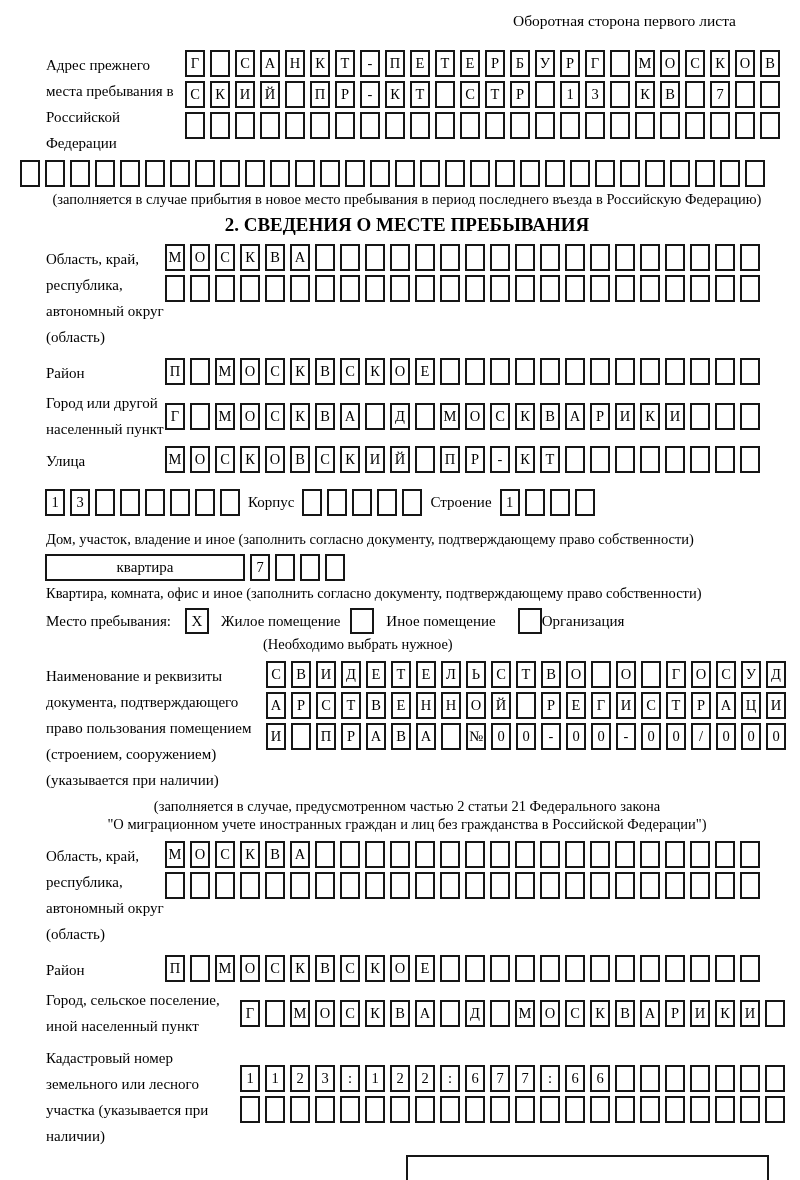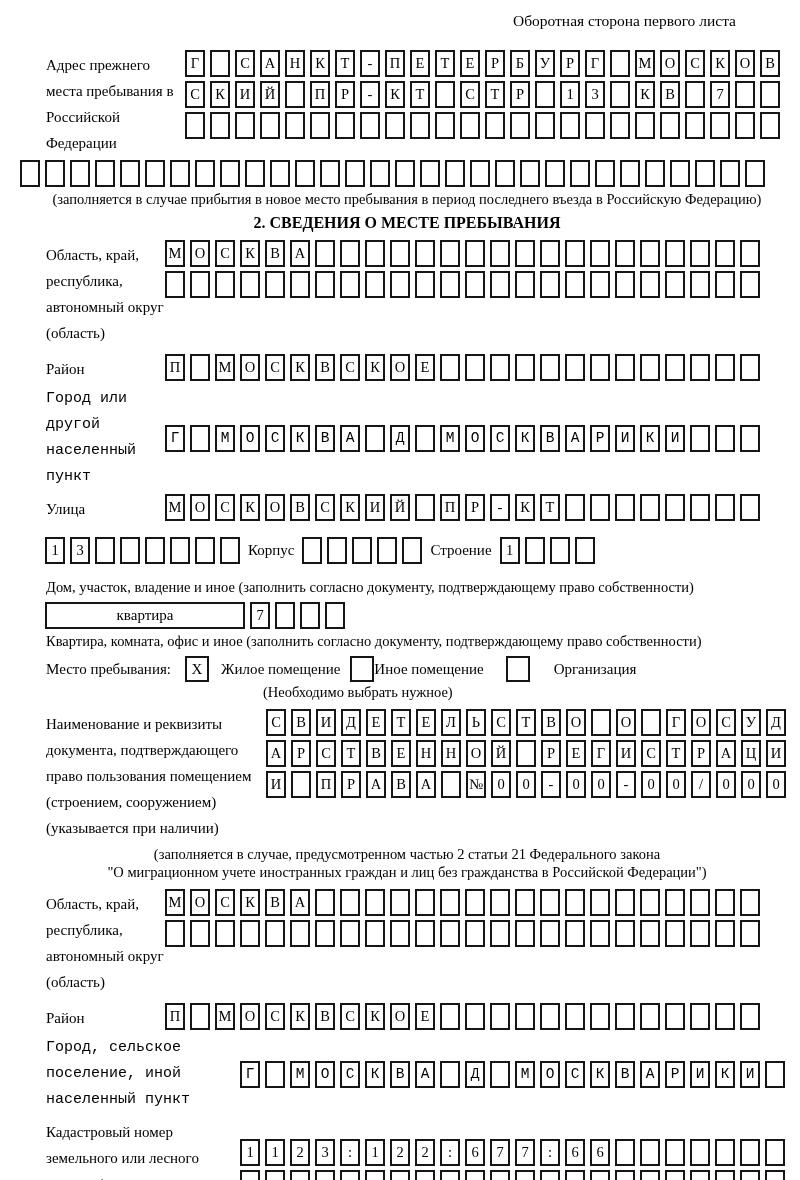"2. СВЕДЕНИЯ О МЕСТЕ ПРЕБЫВАНИЯ" .sec-title { font-size: 16px -> 19px }
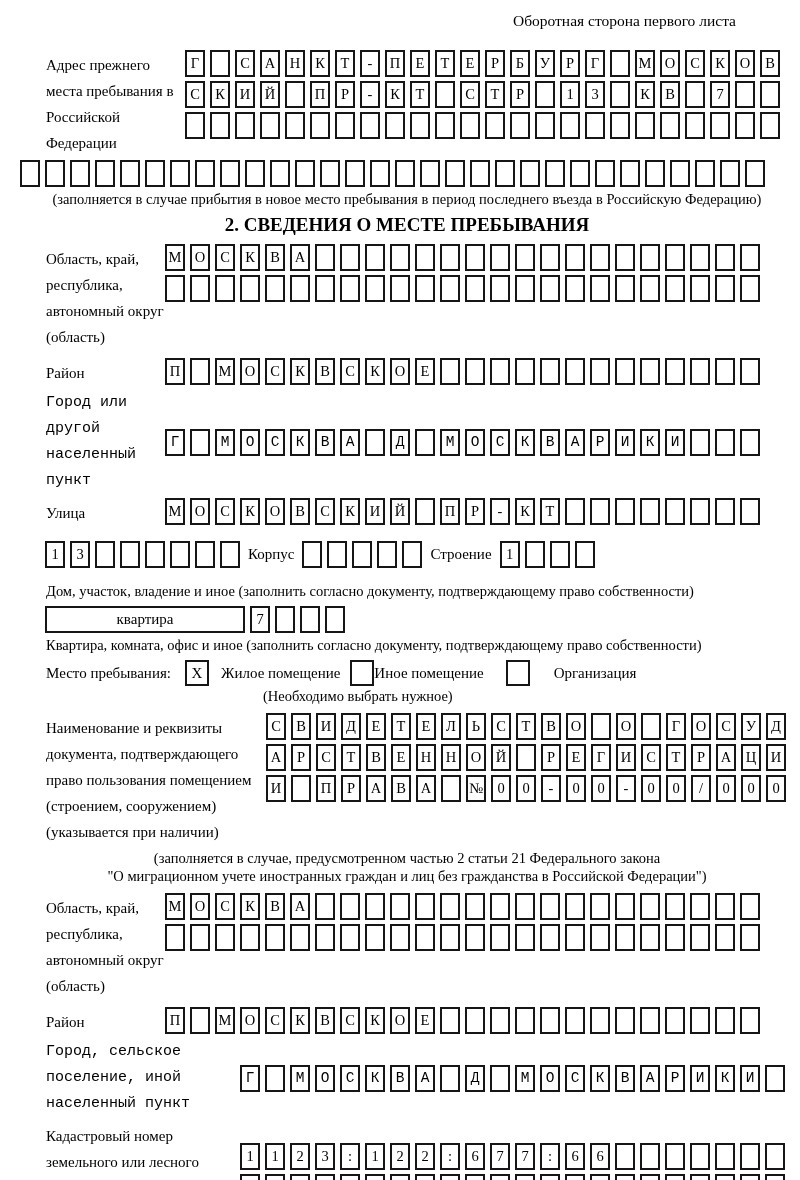"Город или другой населенный пункт" .frow.center { font-family: Liberation Mono, monospace -> none }
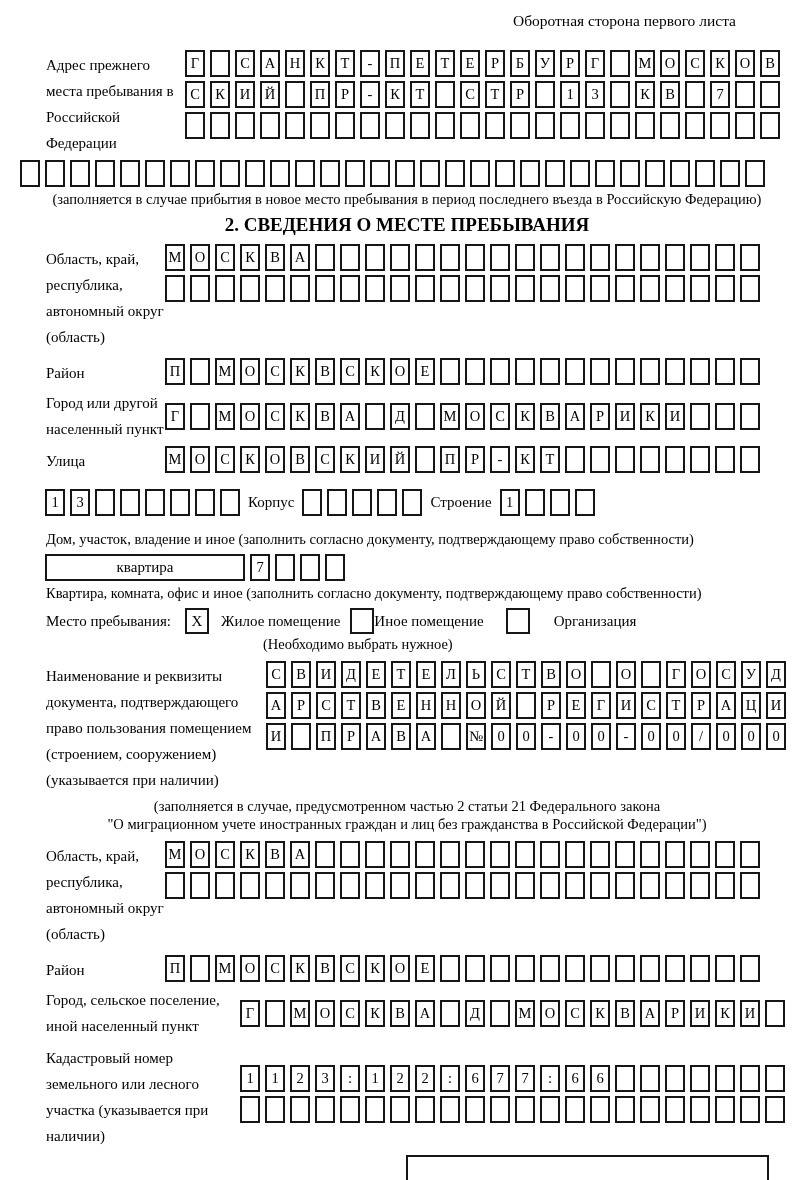"Иное помещение" span { margin-left: none -> 12px }
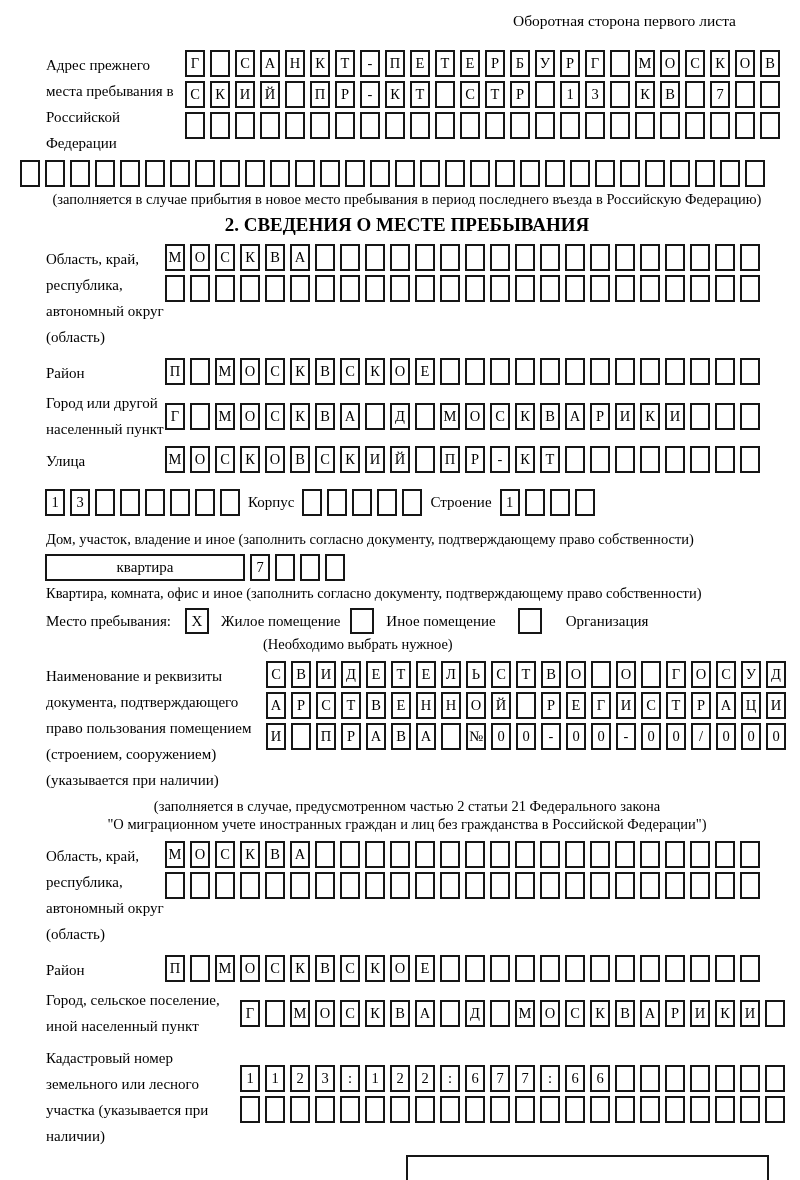"Организация" span { margin-left: 24px -> none }
